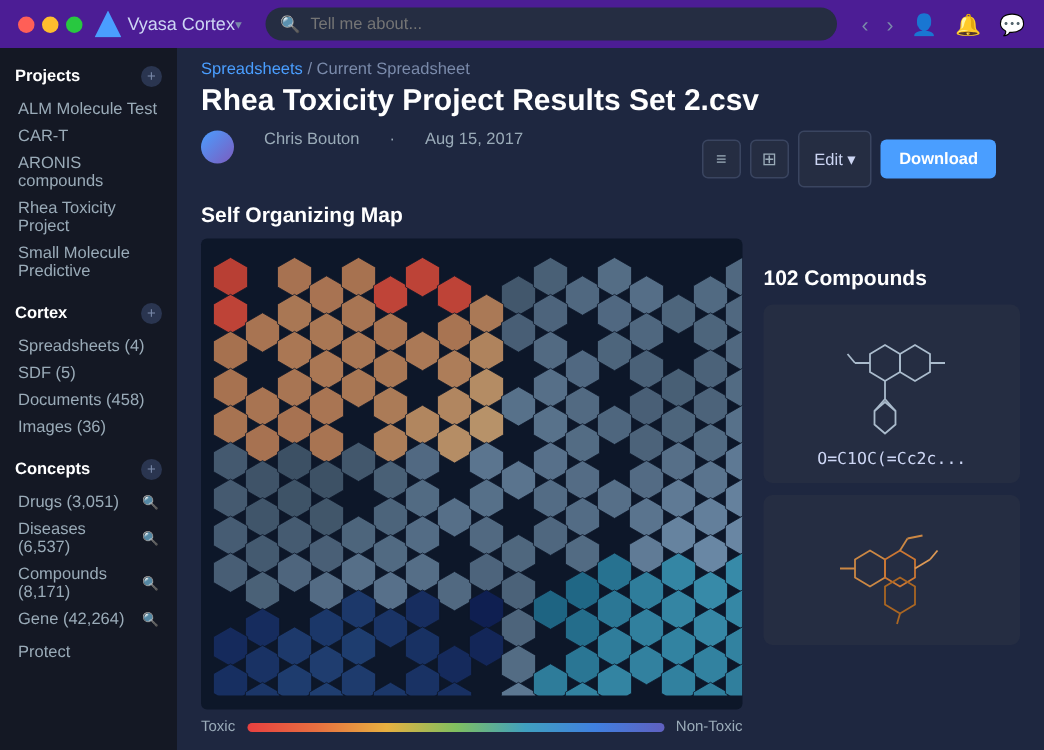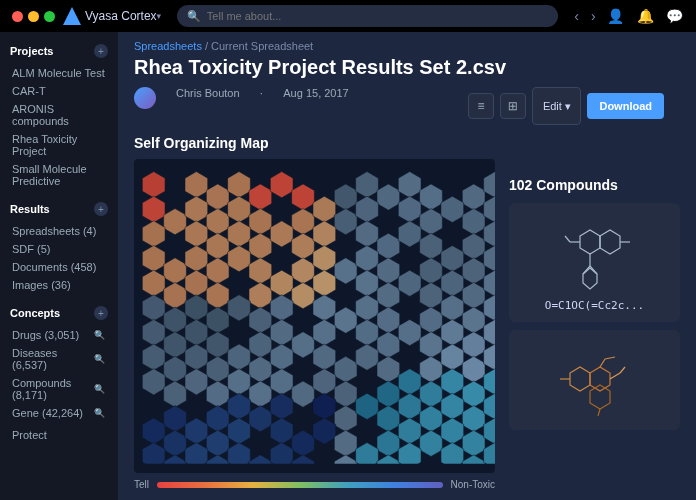"Vyasa Cortex" .titlebar { background: #000000 -> #4c1d95 }
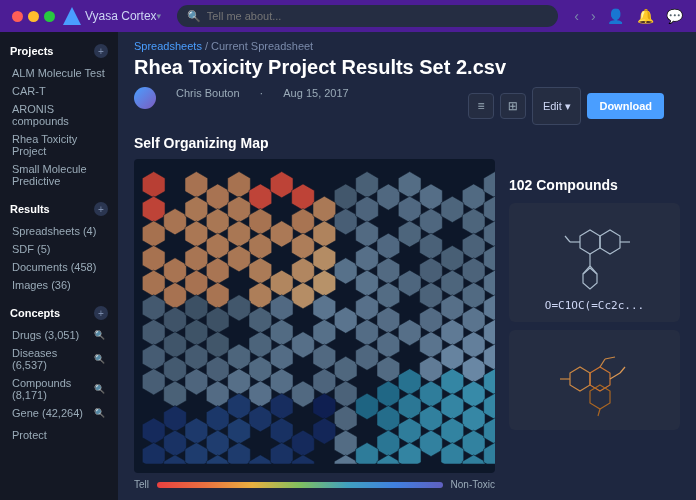"Results" span.sidebar-section-title { text: Results -> Cortex }
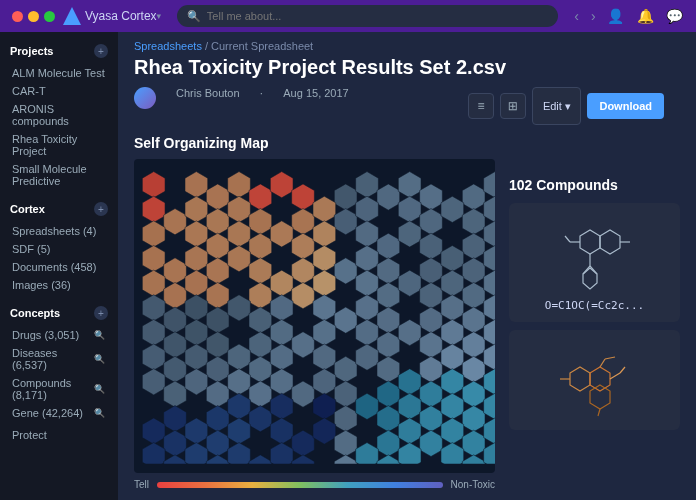"Tell" span.scale-label { text: Tell -> Toxic }
